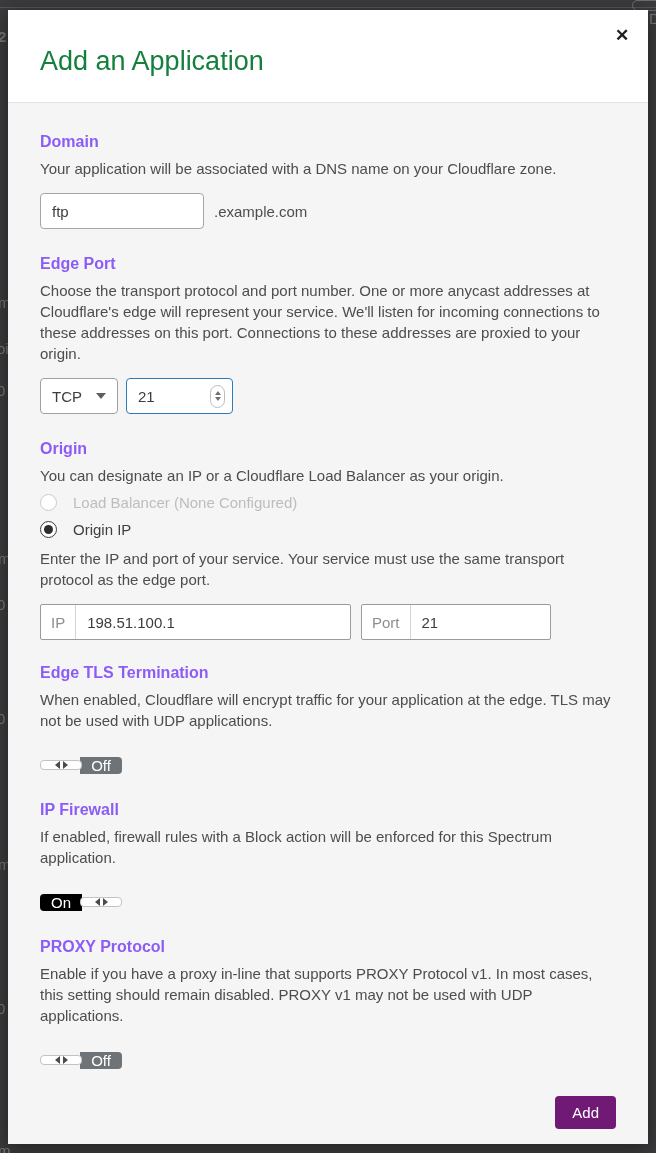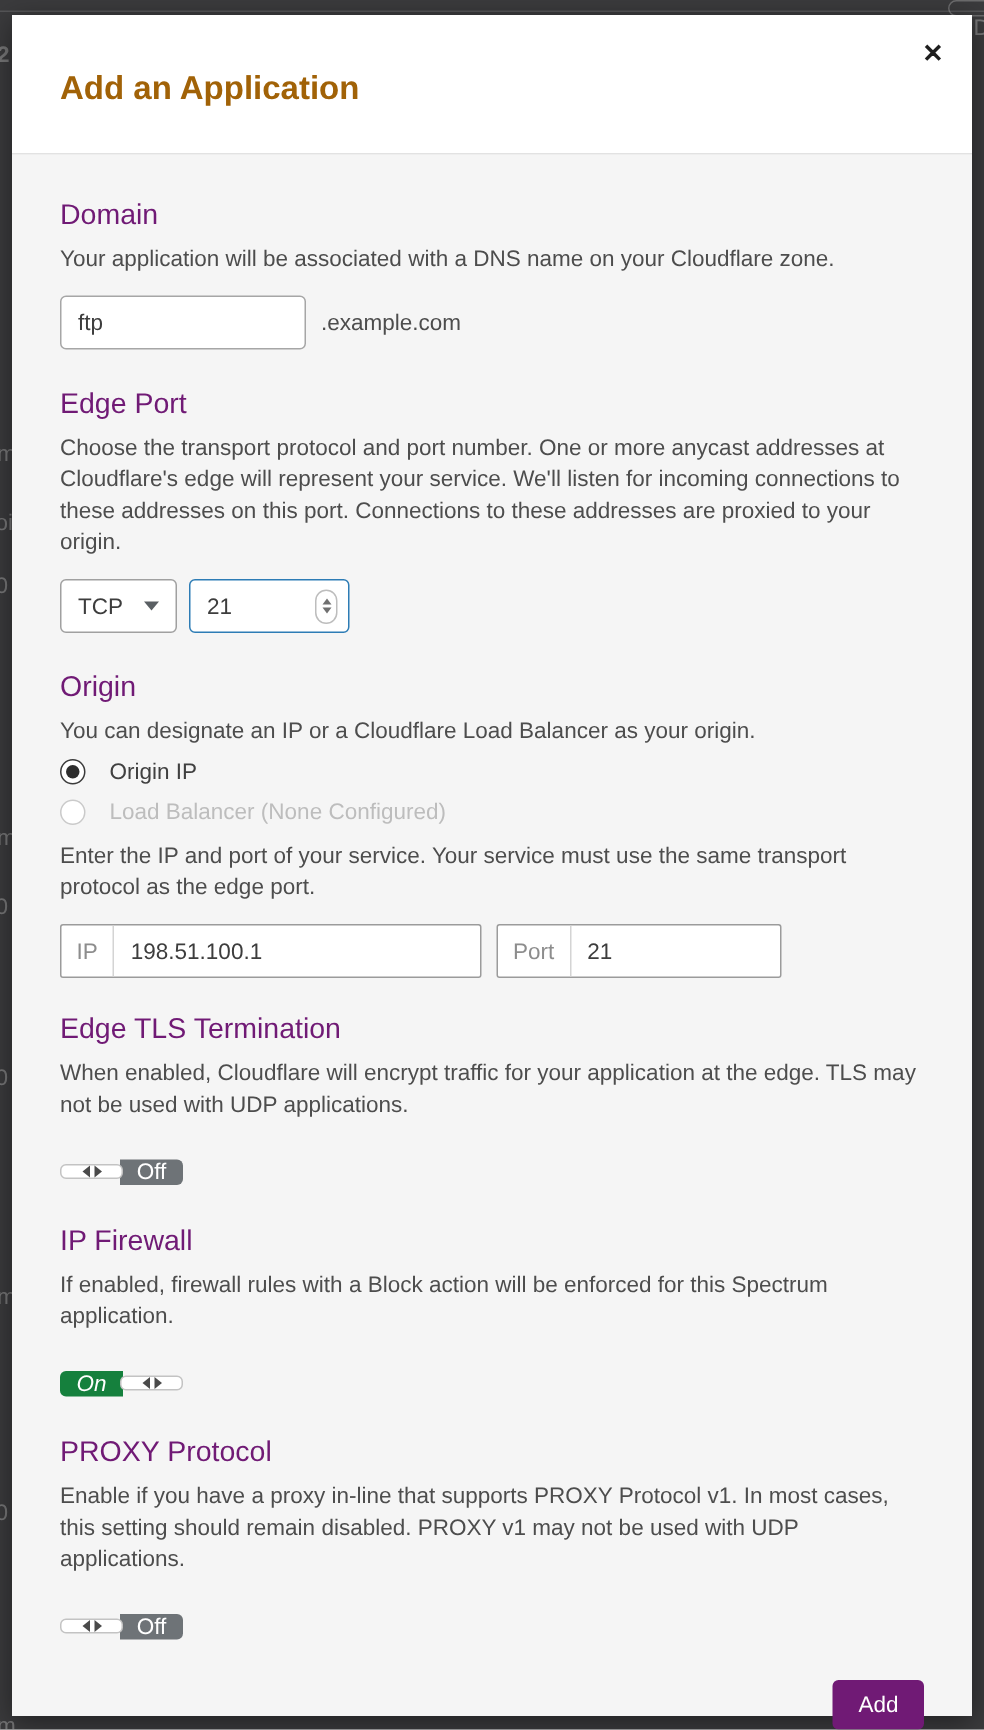"Add an Application" .modal-title { color: #a16207 -> #15803d; font-size: 22px -> 27px; font-weight: 700 -> 400 }
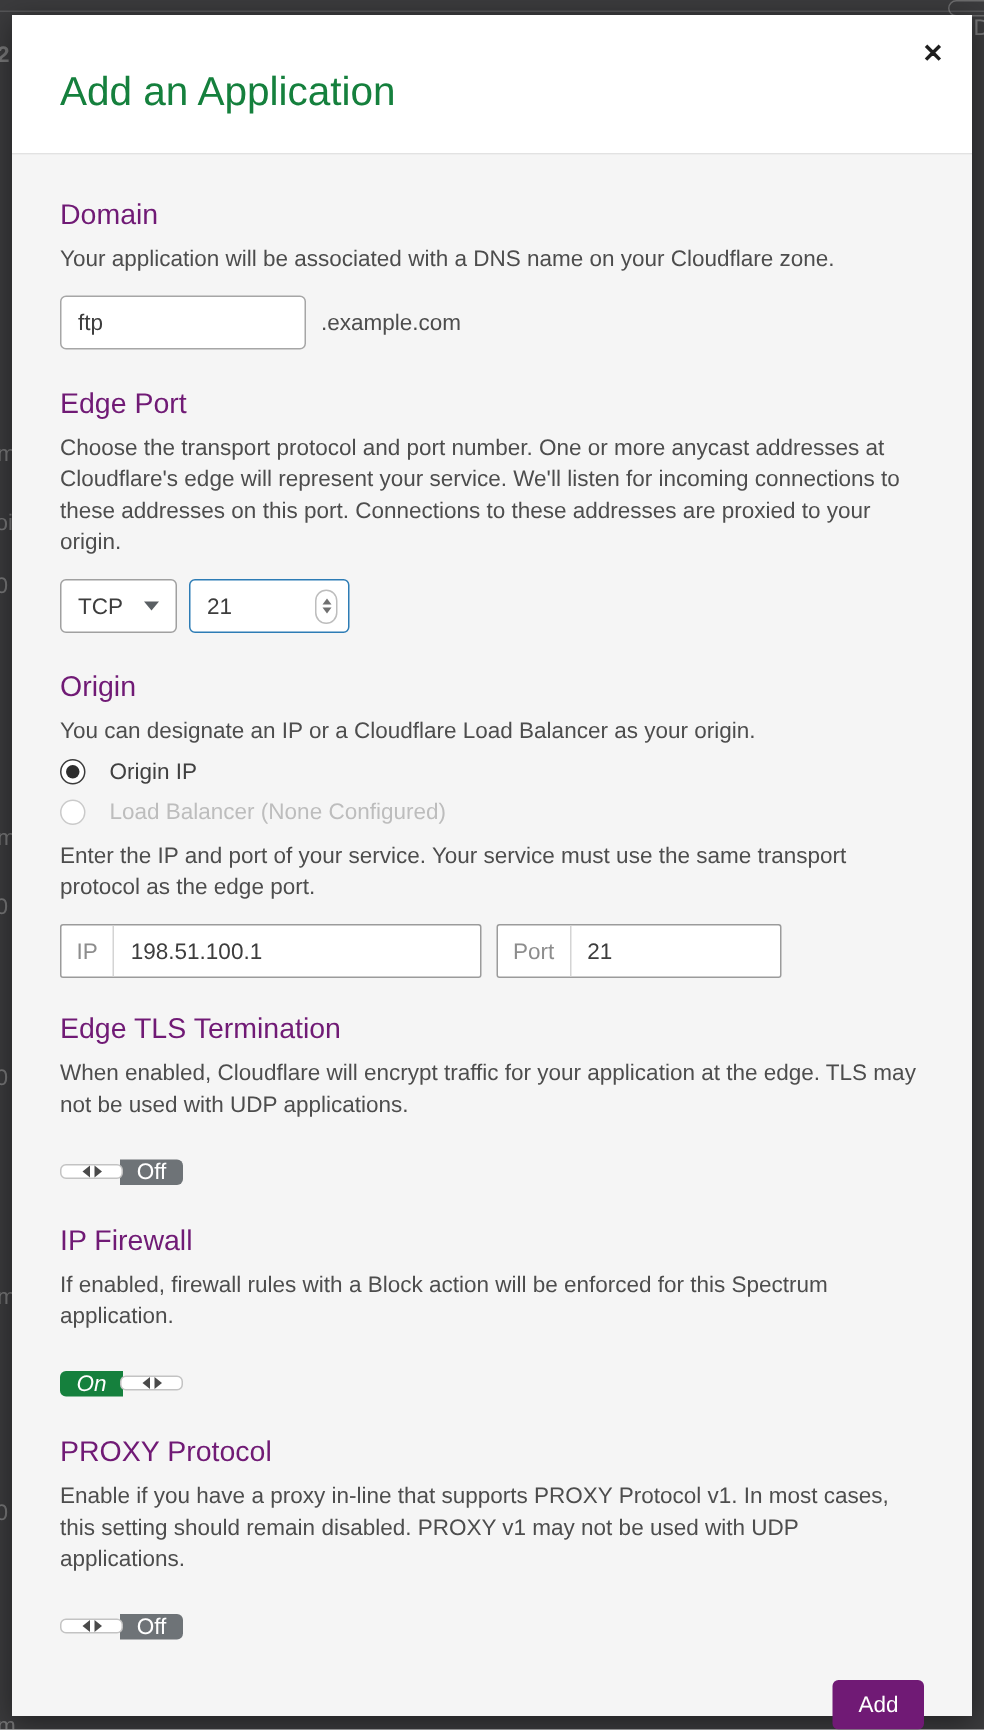"Domain" h3.field-label { color: #701a75 -> #8b5cf6; font-size: 19px -> 16px; font-weight: 400 -> 700 }
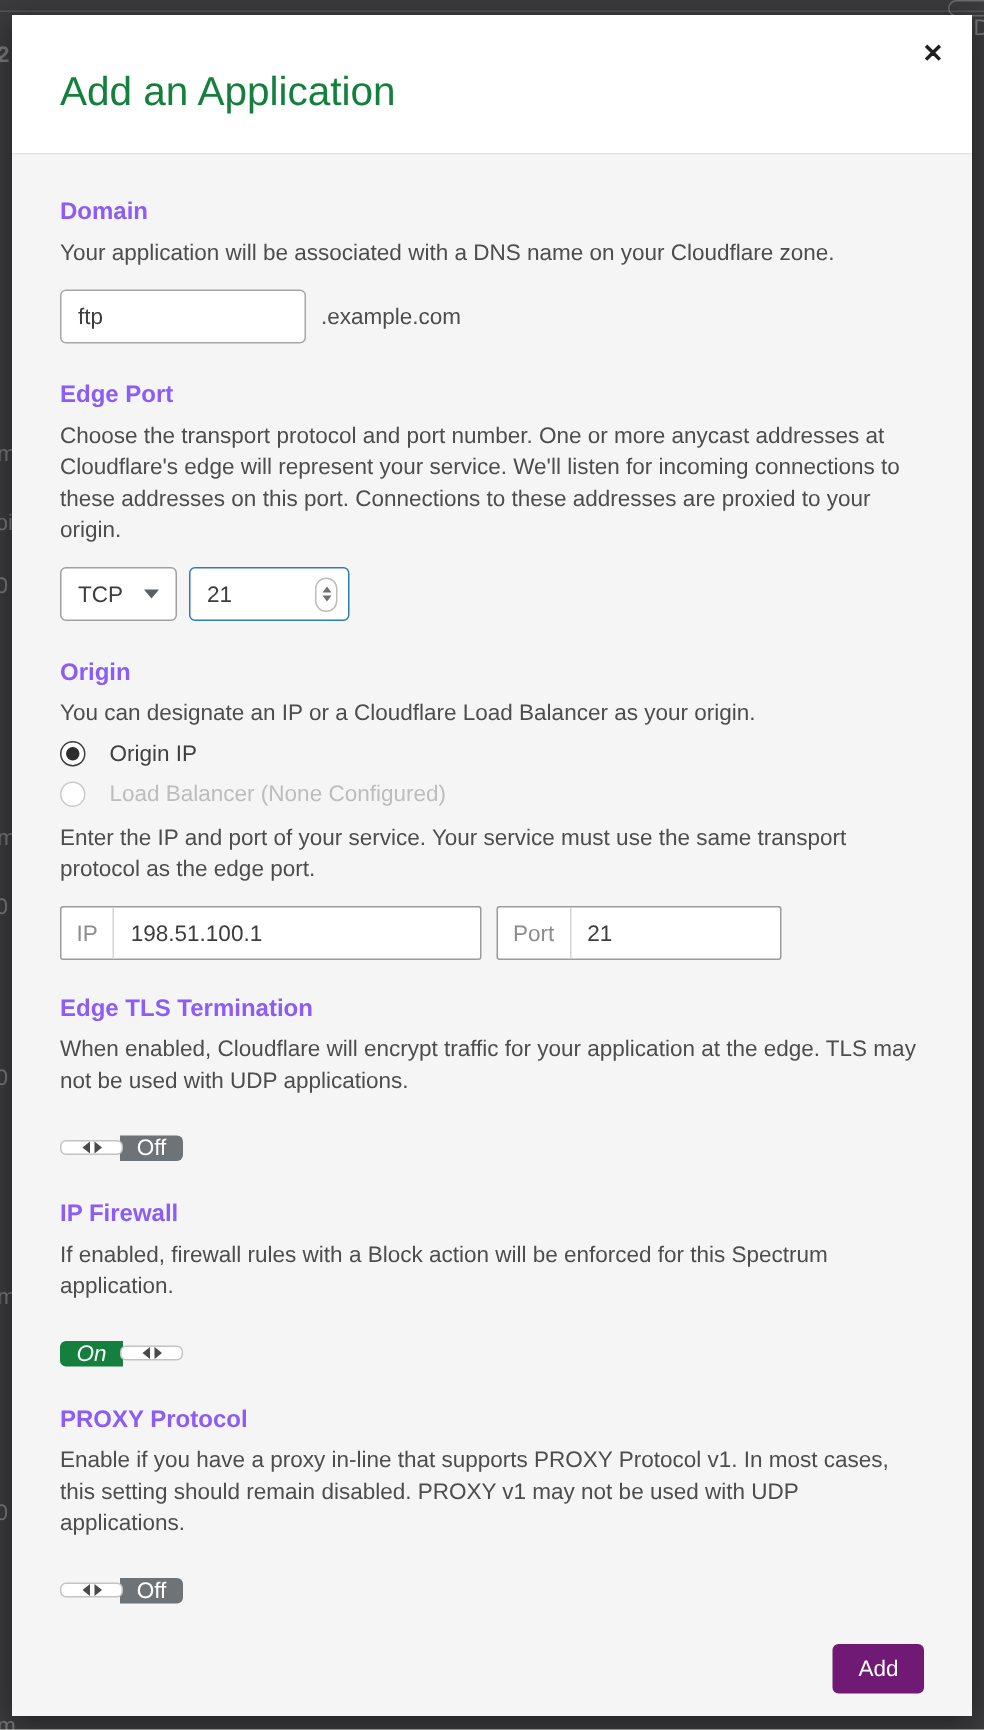"Origin IP" div.radio-row { order: before "Load Balancer (None Configured)" -> after "Load Balancer (None Configured)" }
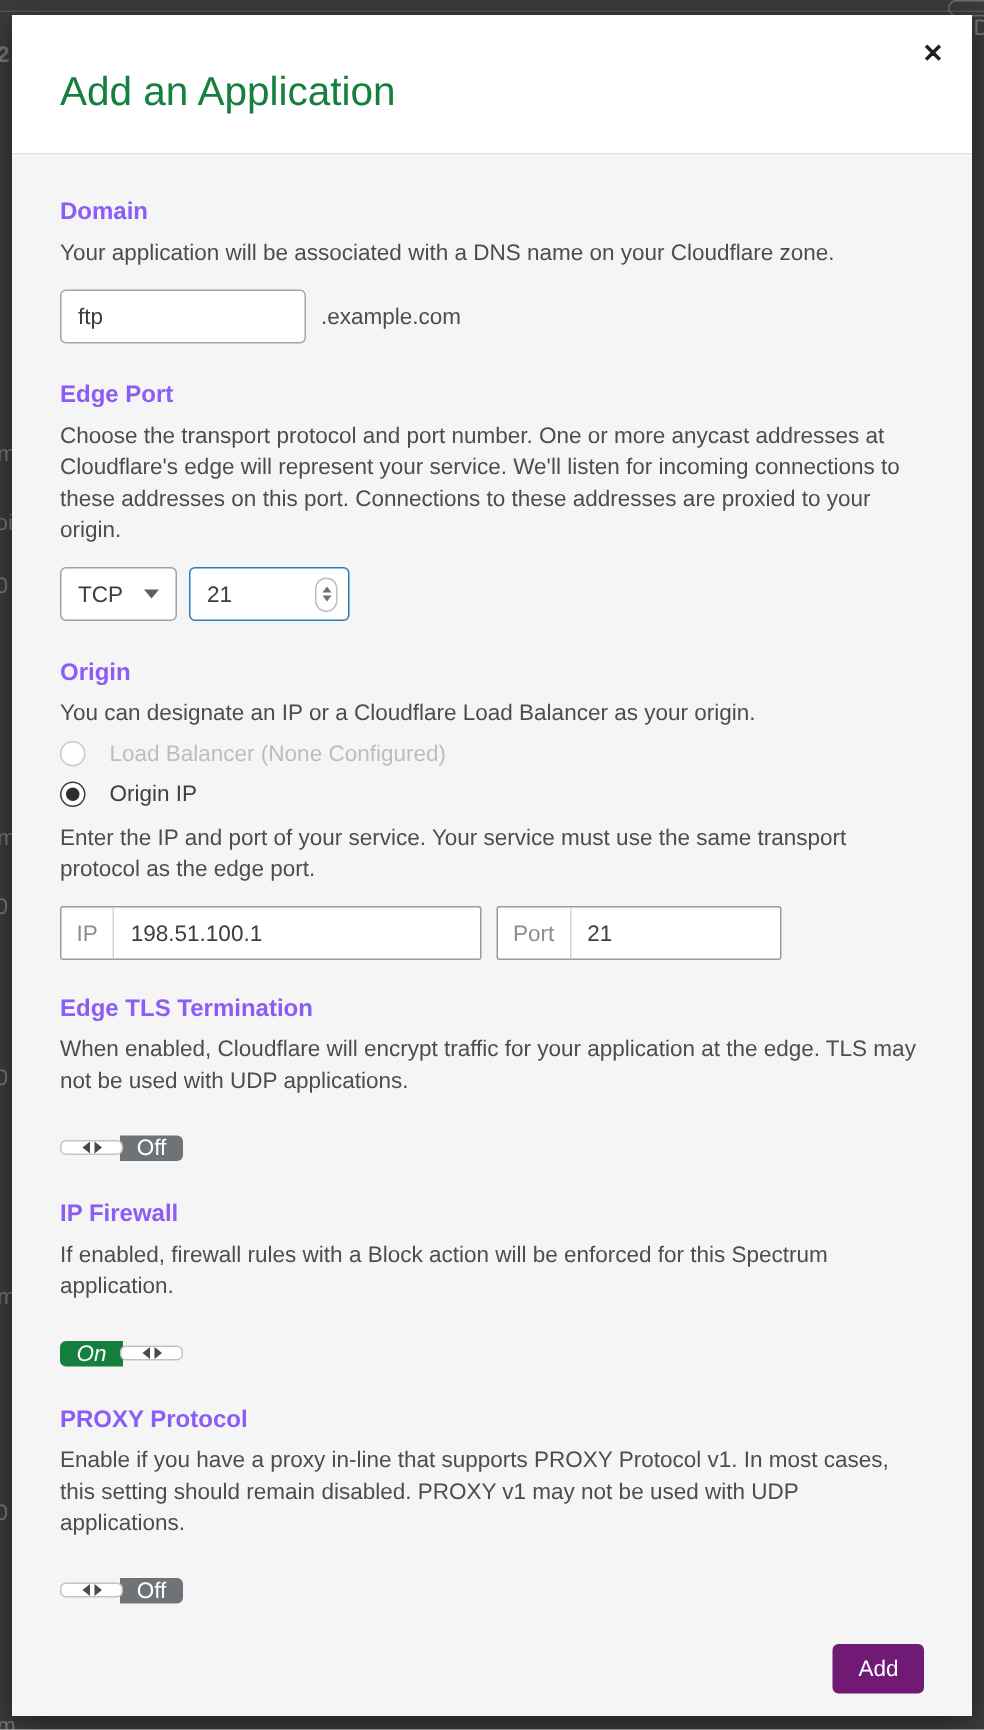"IP" .ip-group { width: 281px -> 311px }
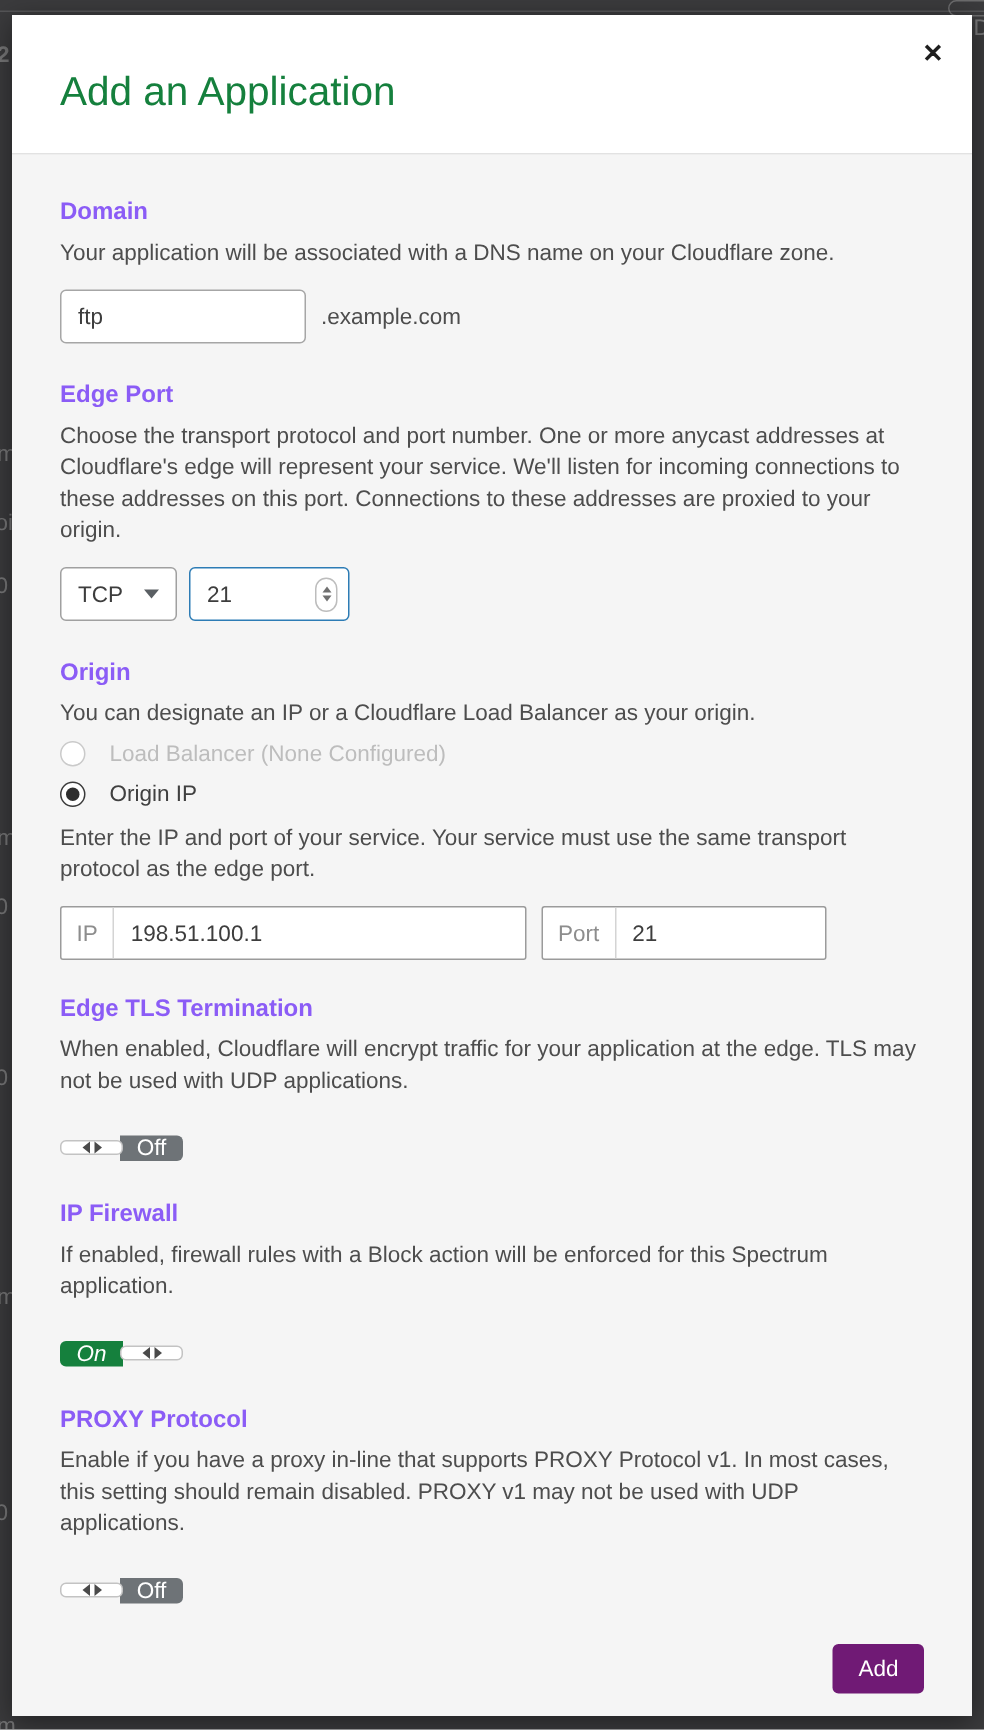"On" .toggle.on .state { background: #15803d -> #000000; font-style: italic -> none }
